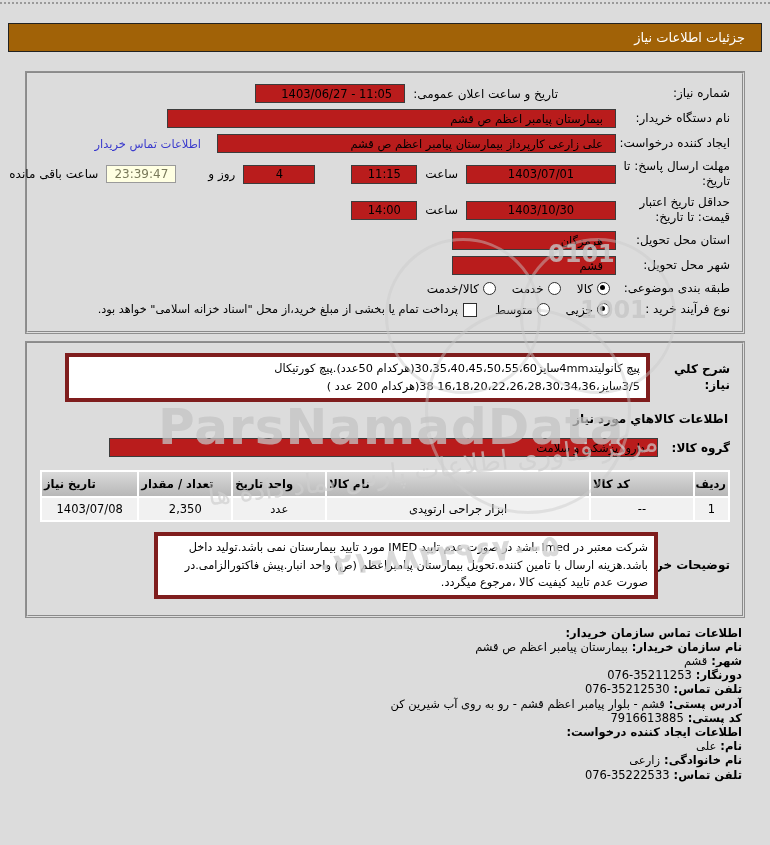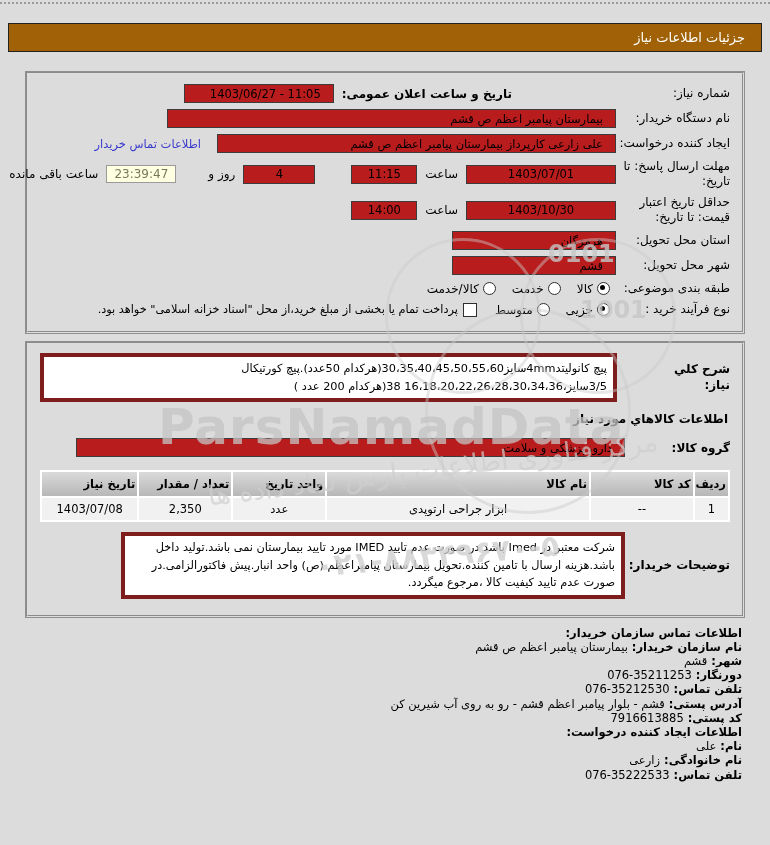"تاریخ و ساعت اعلان عمومی:" .lbl2 { font-weight: bold -> none; margin-right: 104px -> 58px }
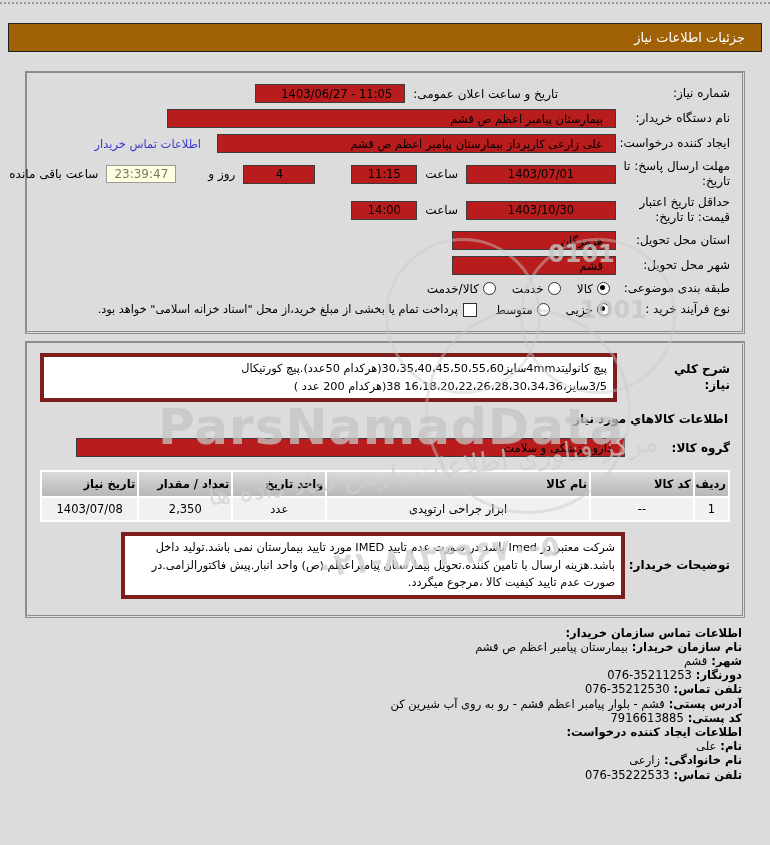"شرح کلي نیاز:" .b { margin-left: 33px -> none }
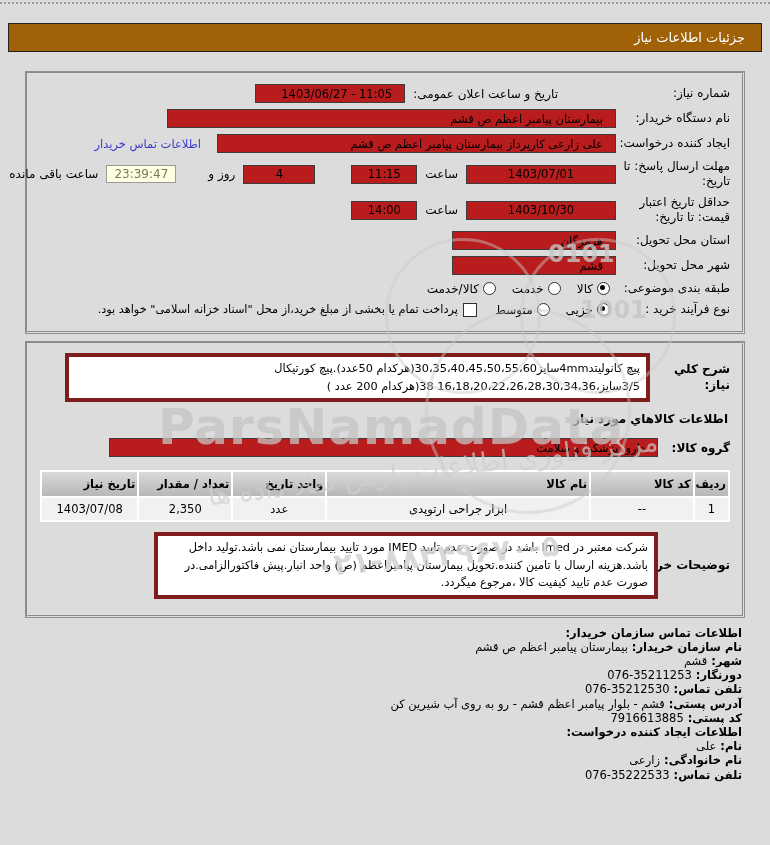"تاریخ نیاز" table.goods th { text-align: right -> left }
